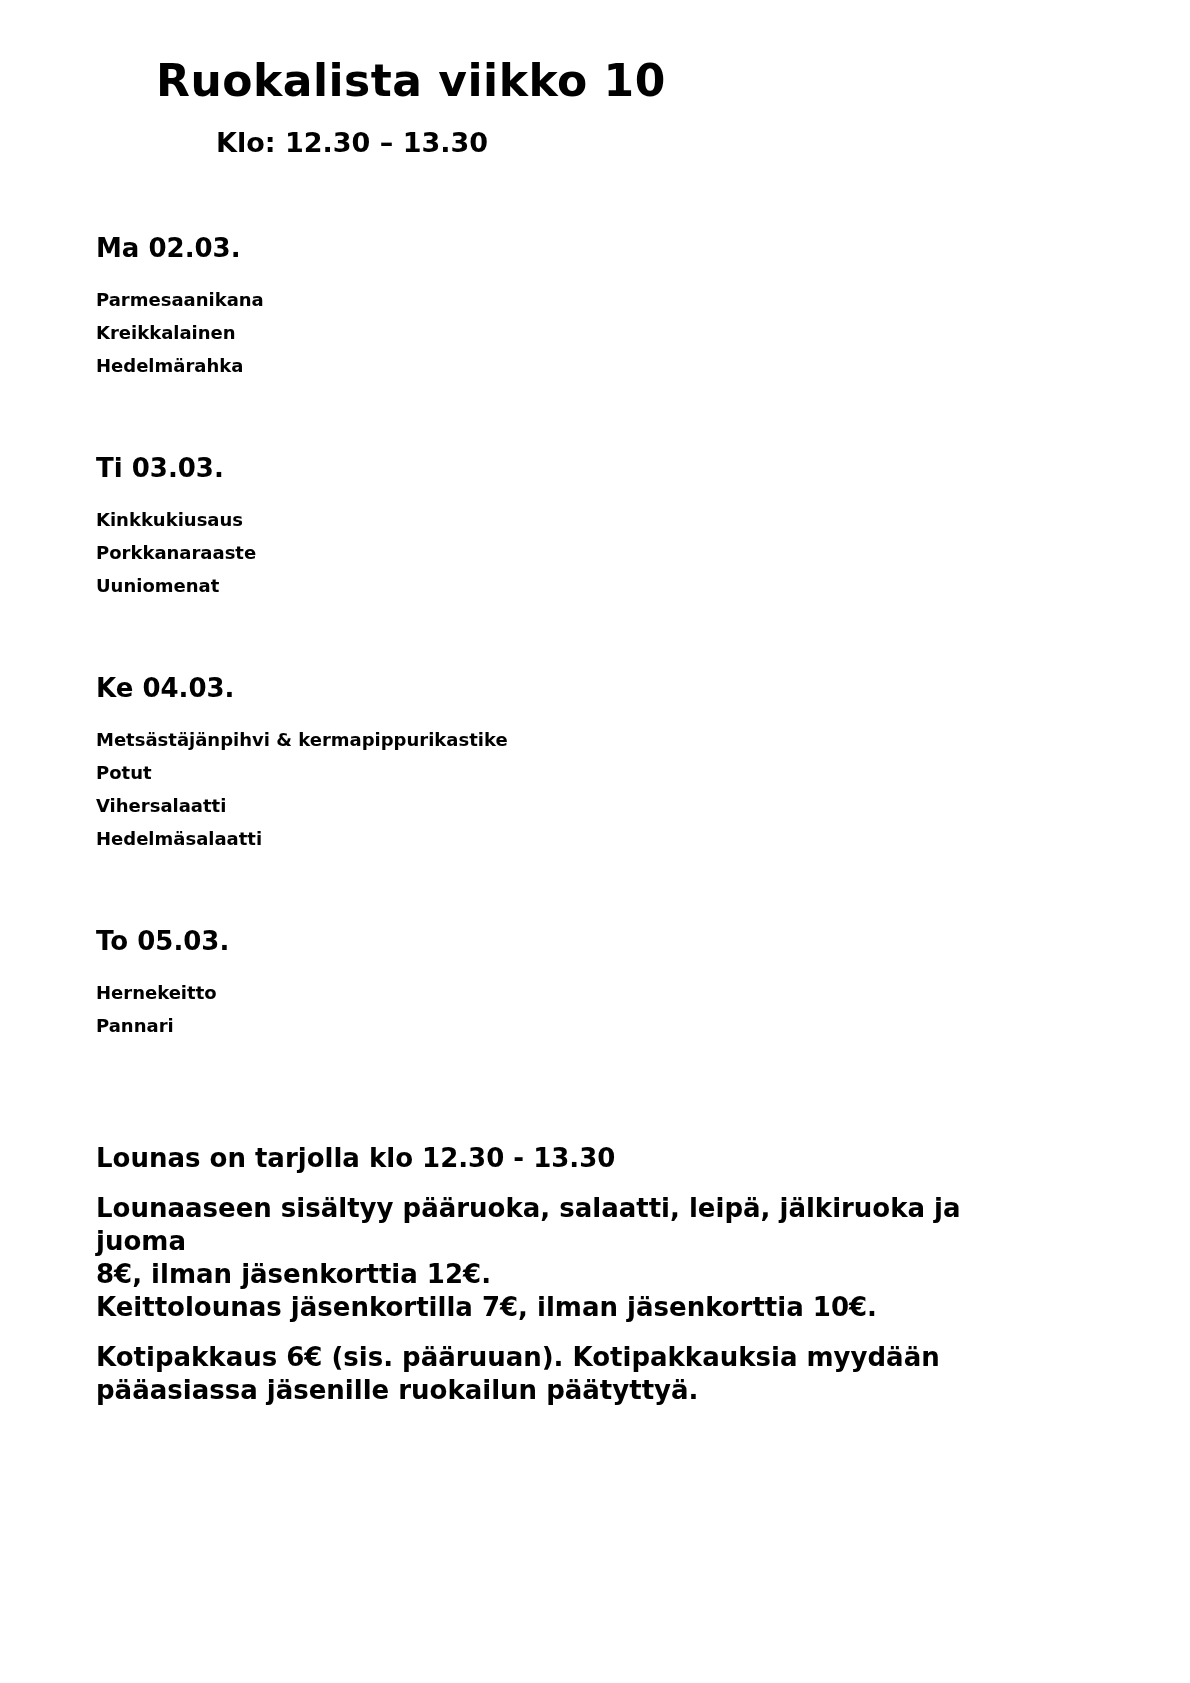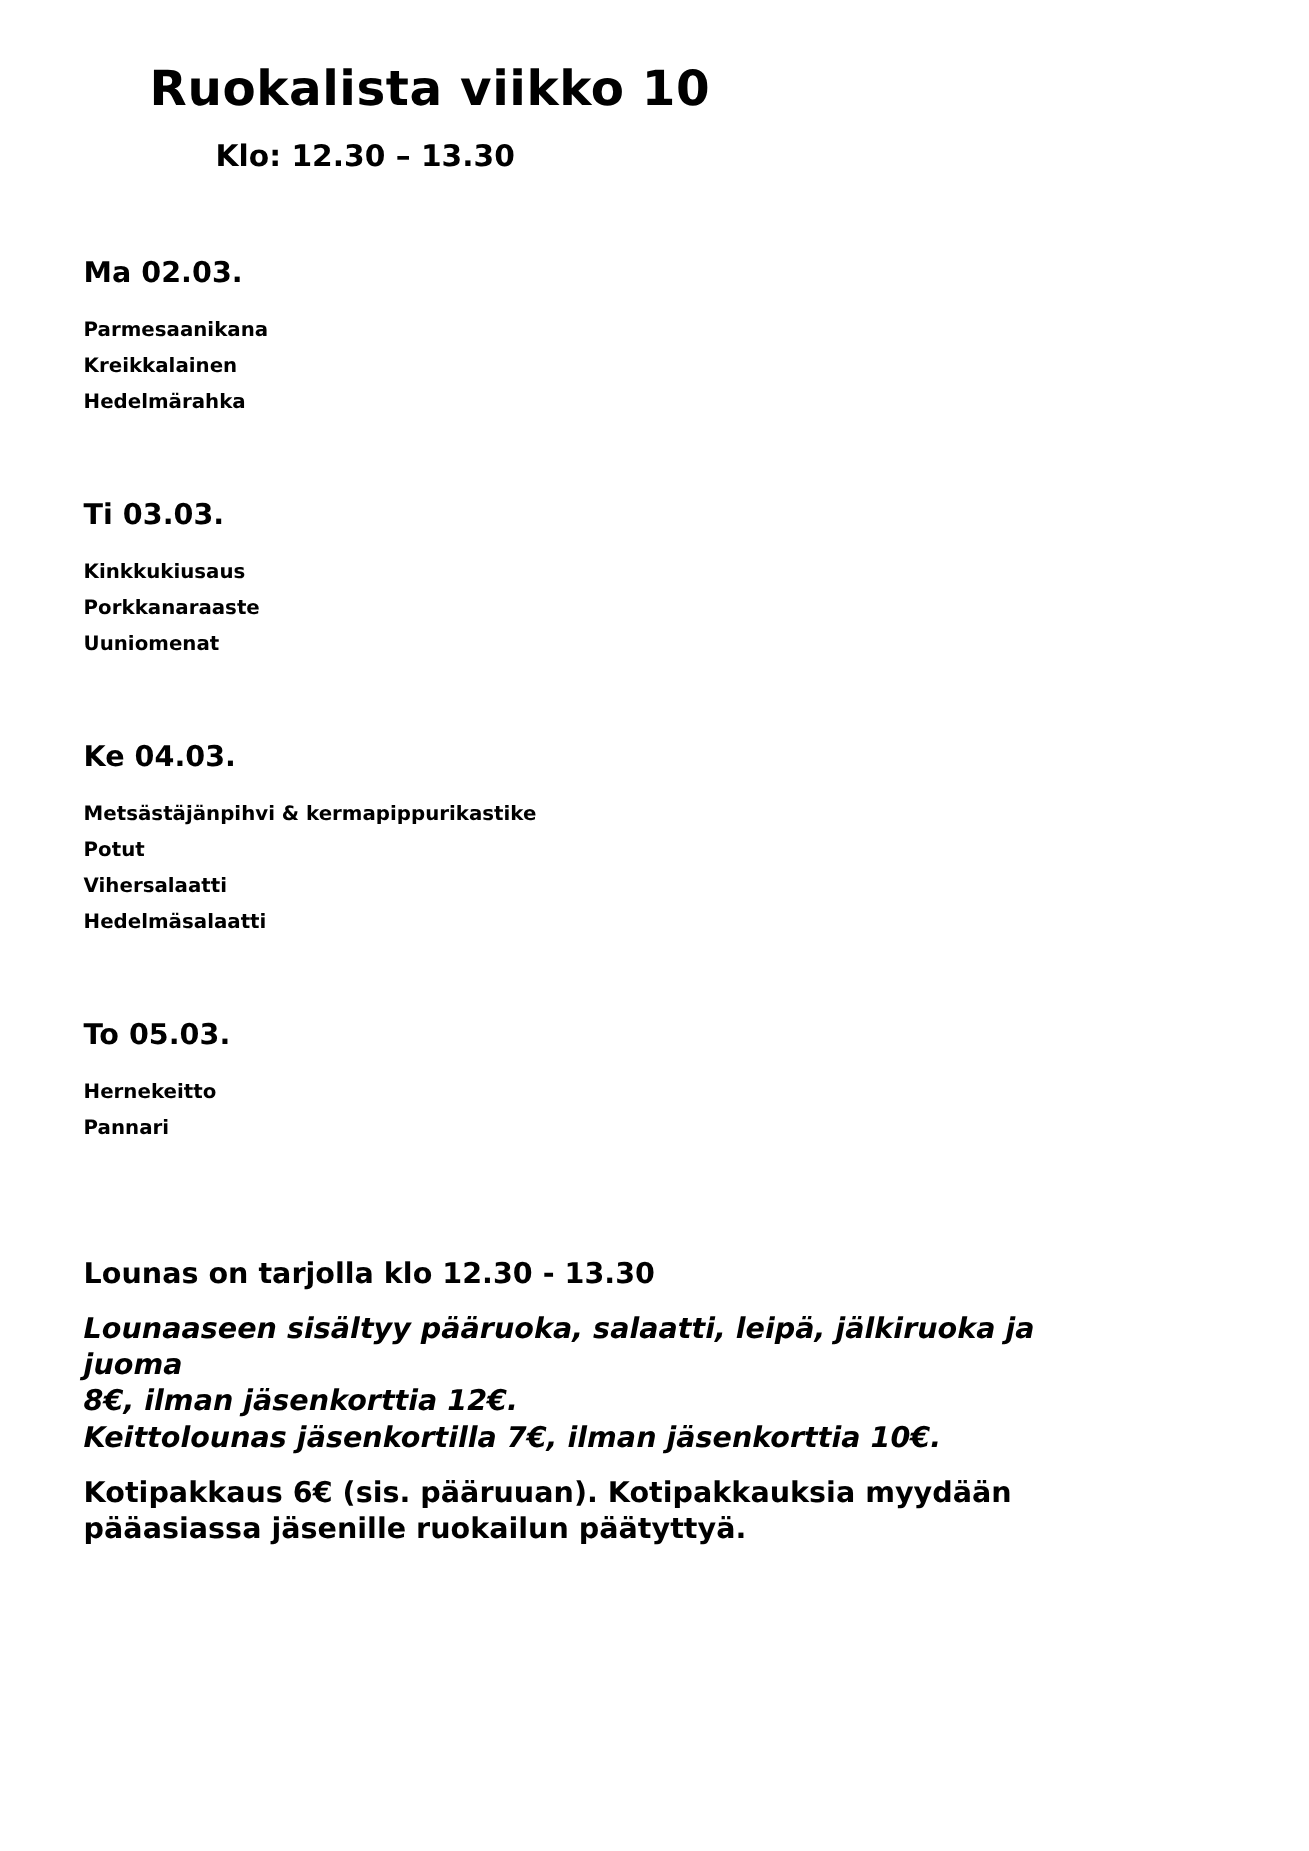"Ruokalista viikko 10" .content { margin-left: none -> 20px }
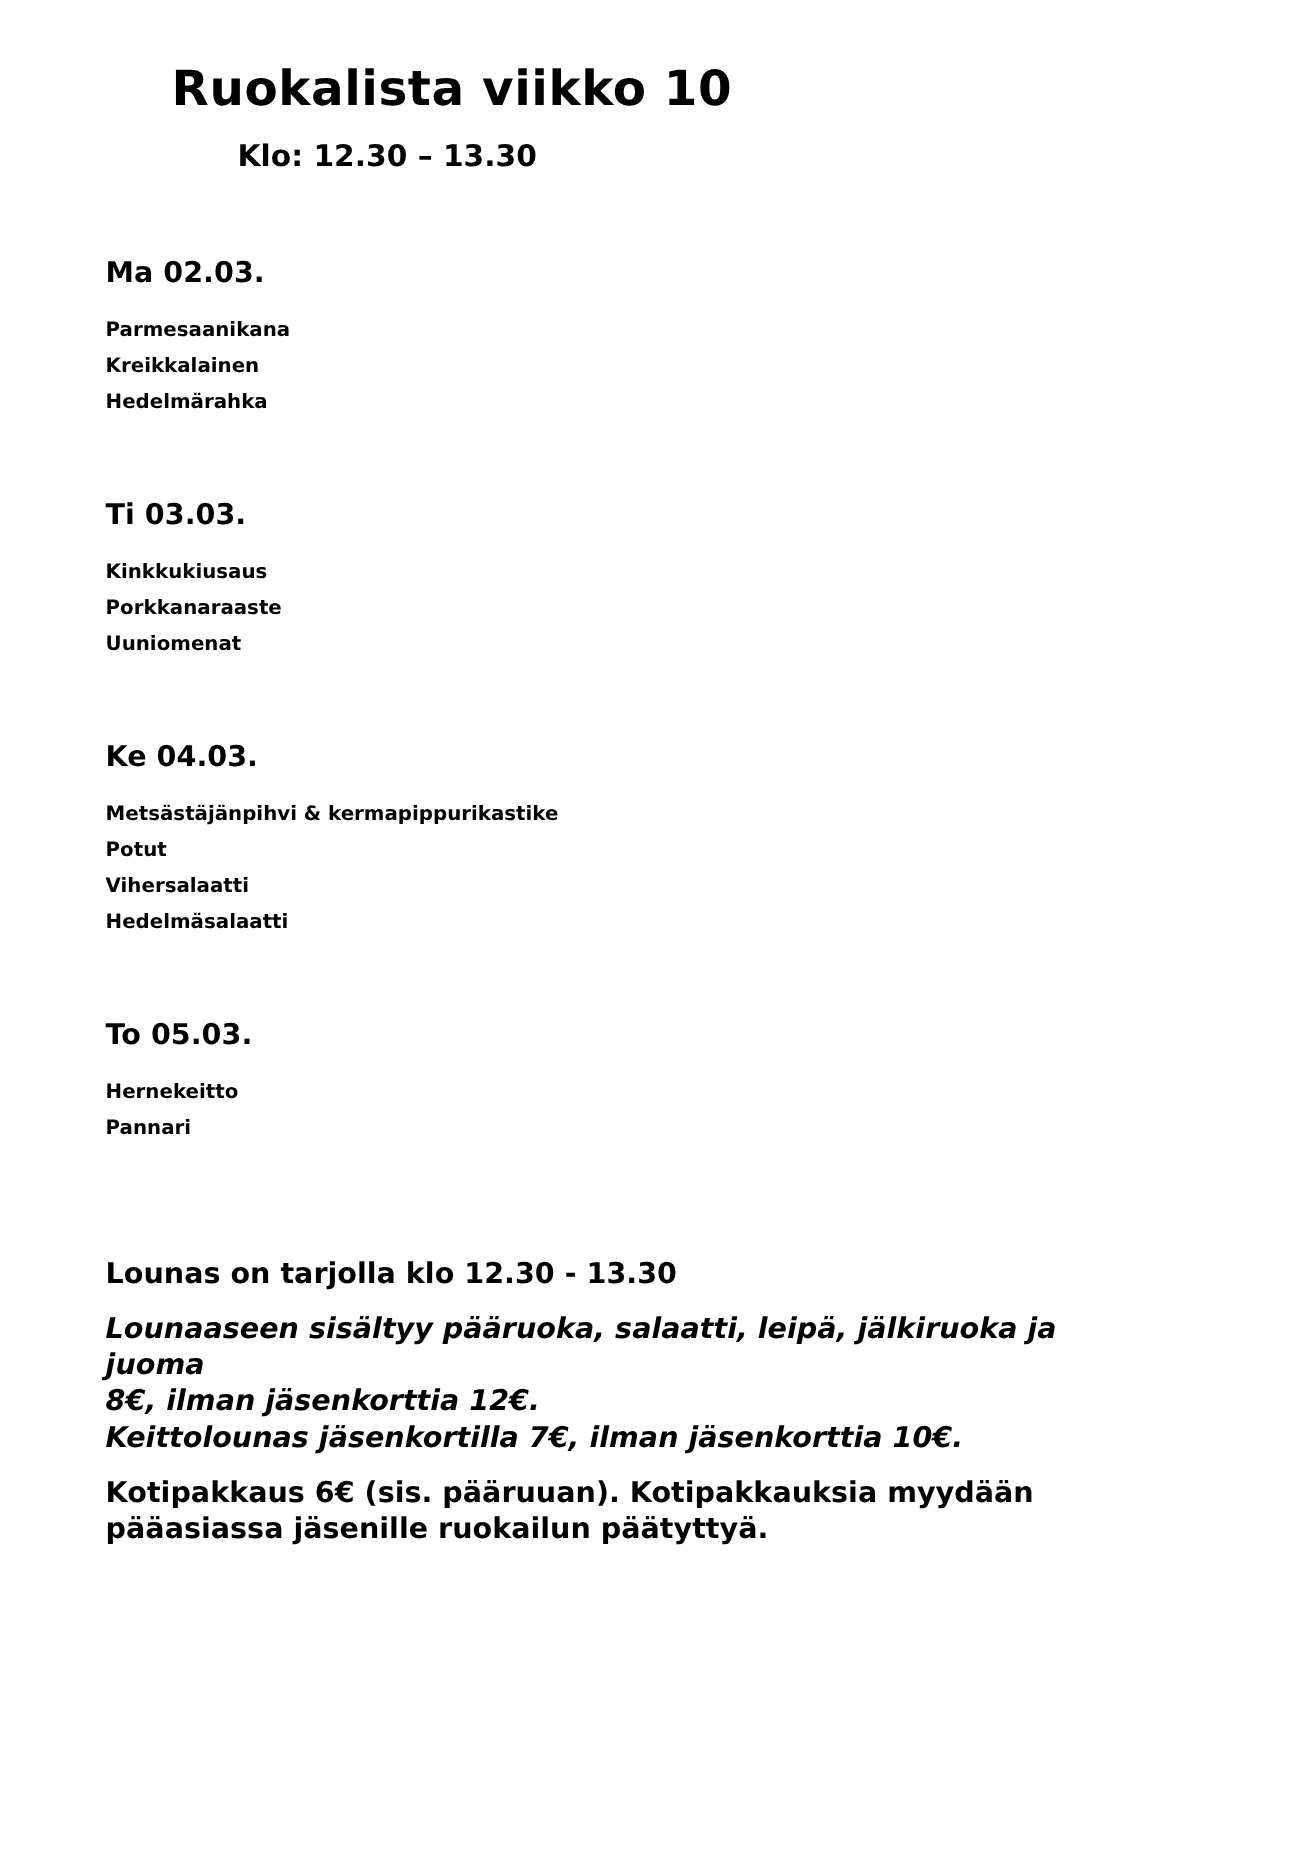"Lounaaseen sisältyy pääruoka, salaatti," .info-paragraph .para-line { font-style: italic -> none }
